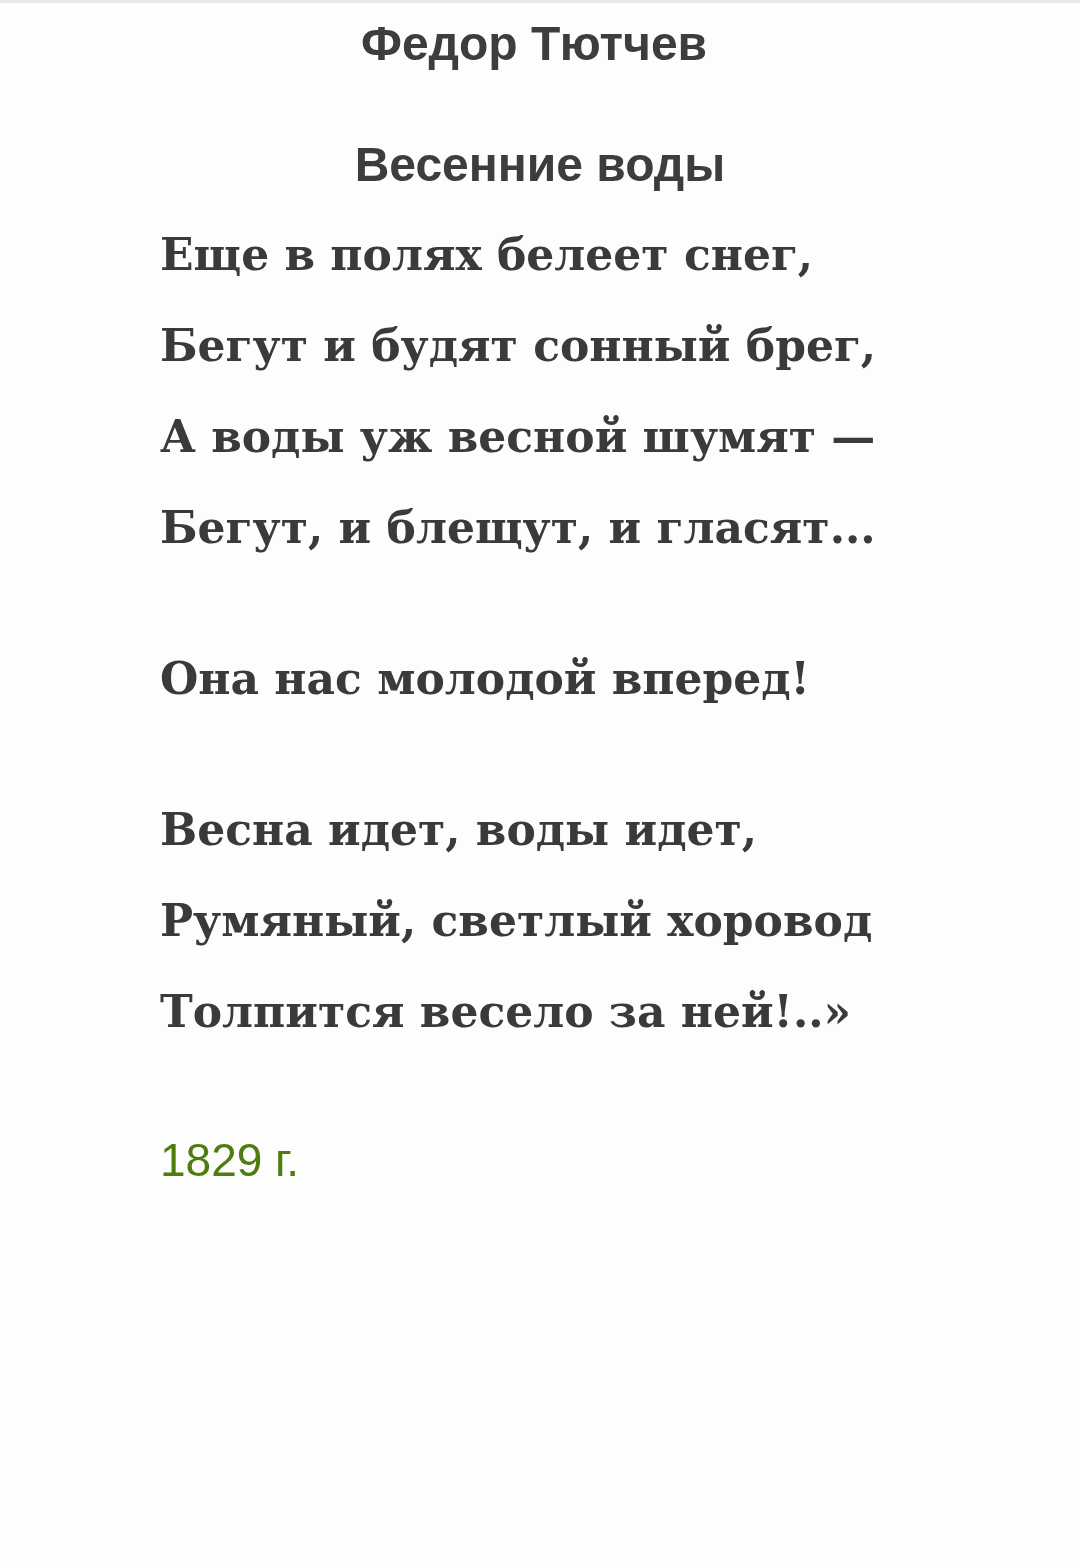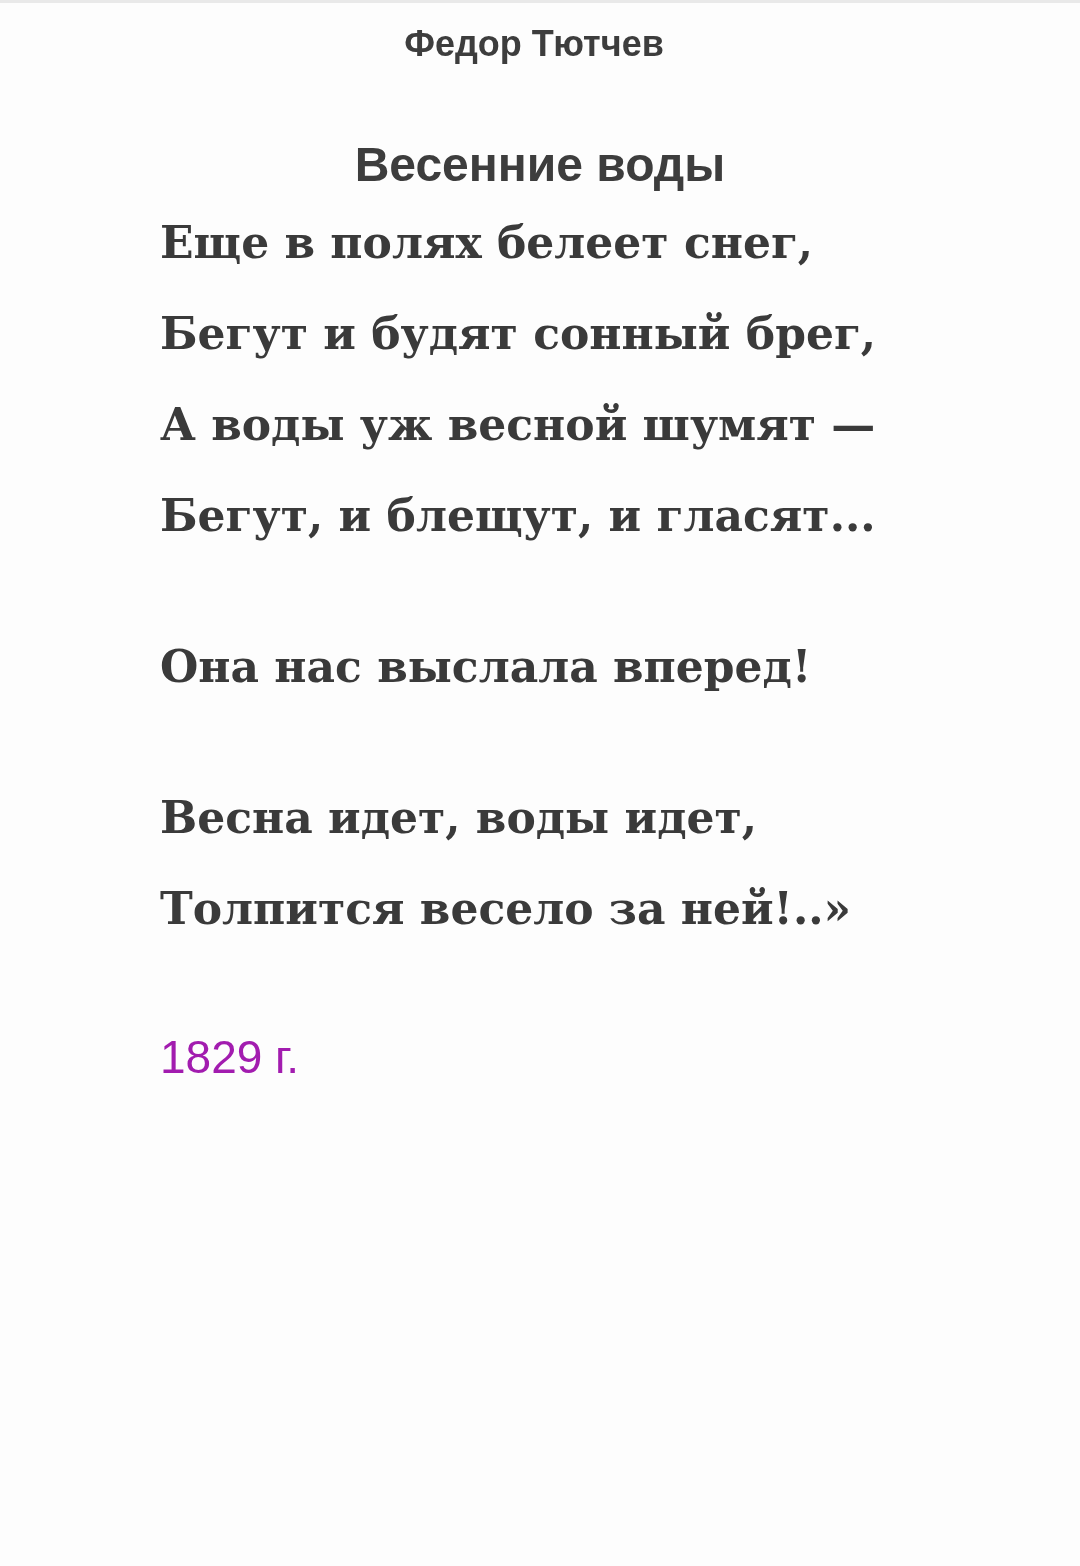"Федор Тютчев" .author { font-size: 36px -> 48px }
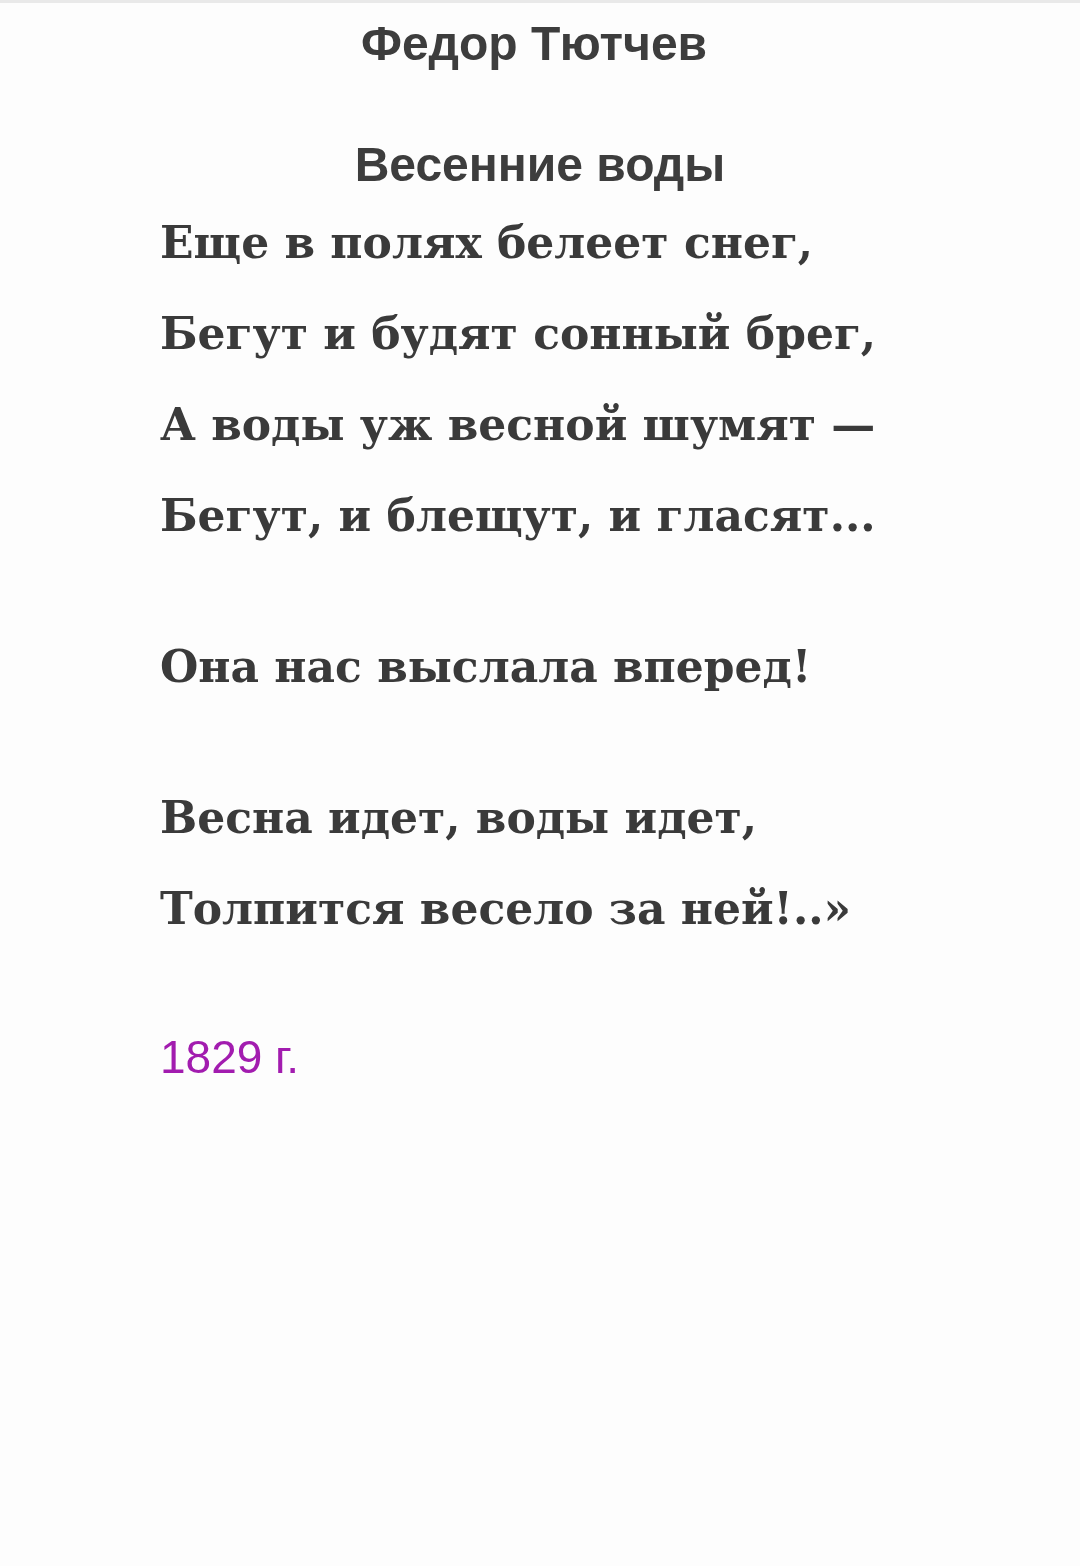"Весенние воды" .title { margin: 70px 0 4px 0 -> 70px 0 16px 0 }
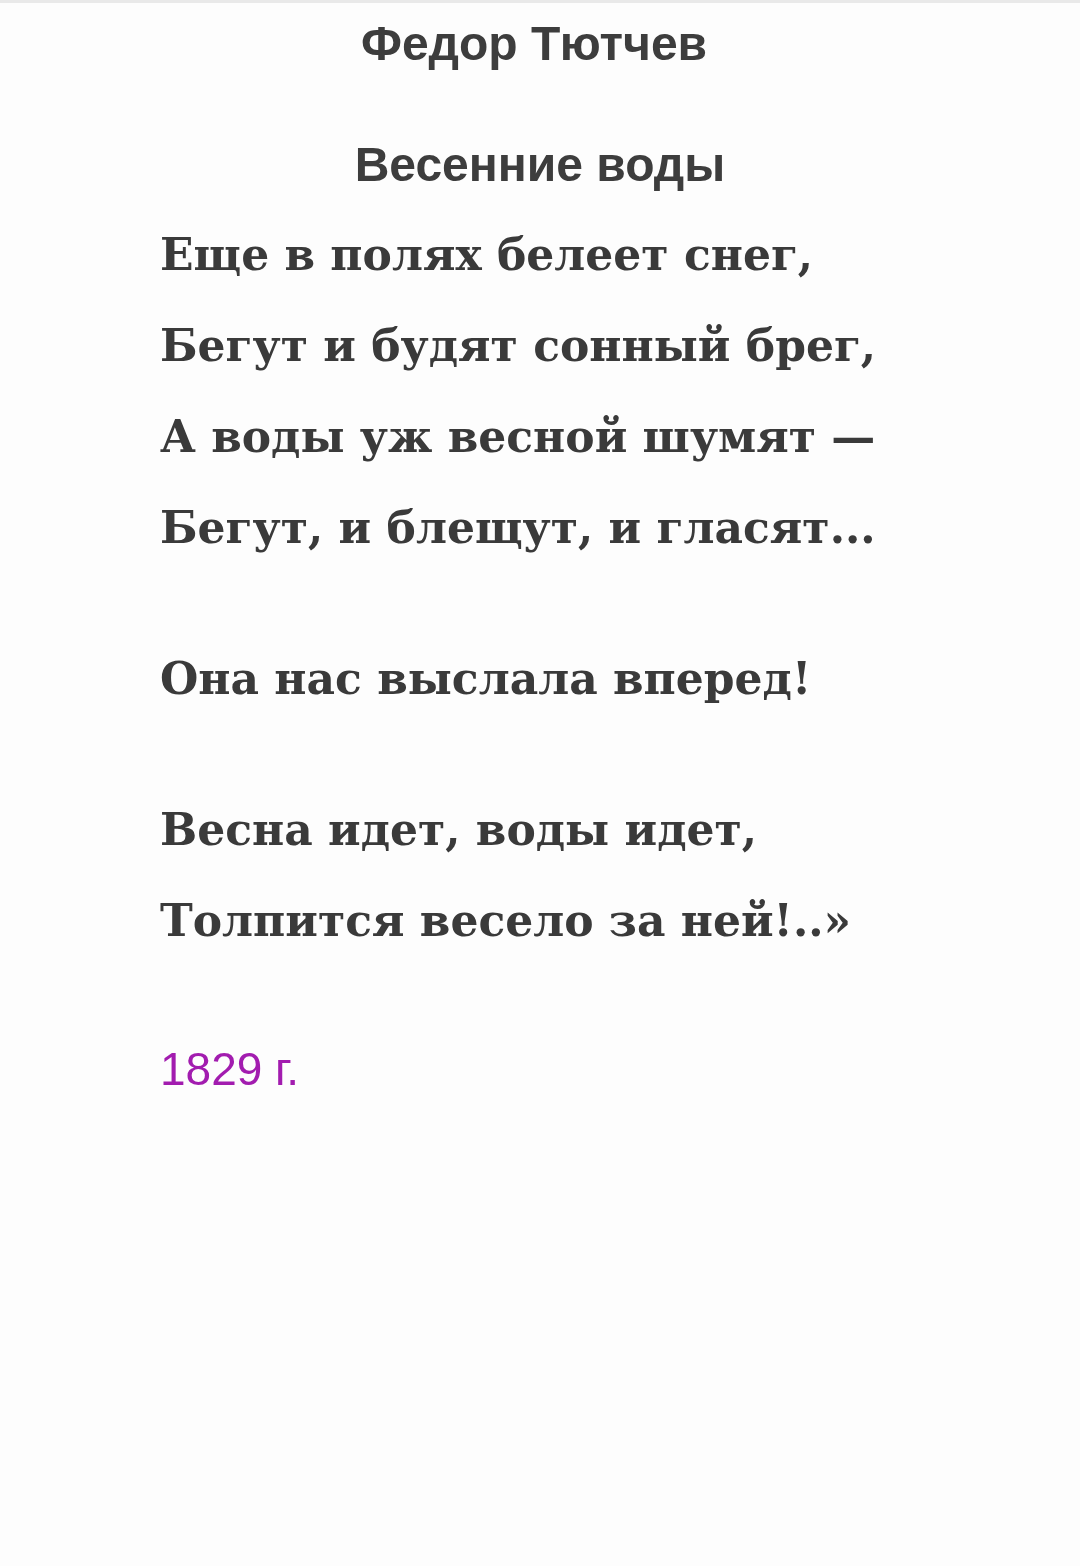"Она нас выслала вперед!" p { text: выслала -> молодой }
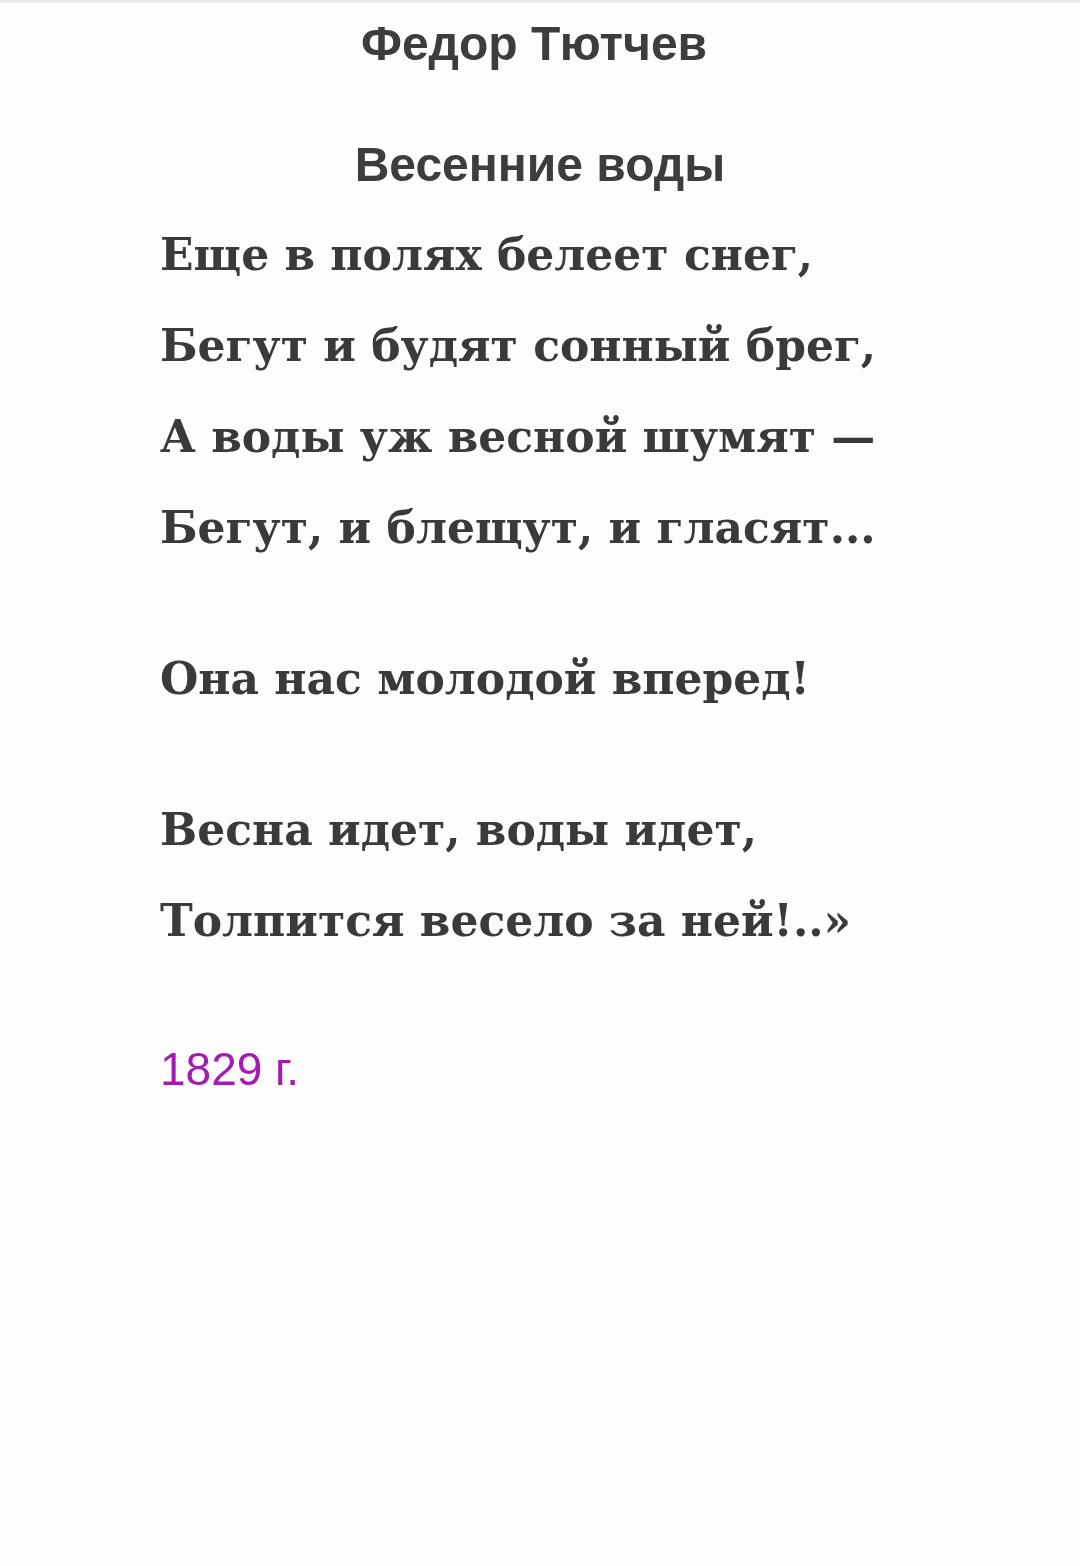"Румяный, светлый хоровод" p { html: none -> <p>Румяный, светлый хоровод</p> }
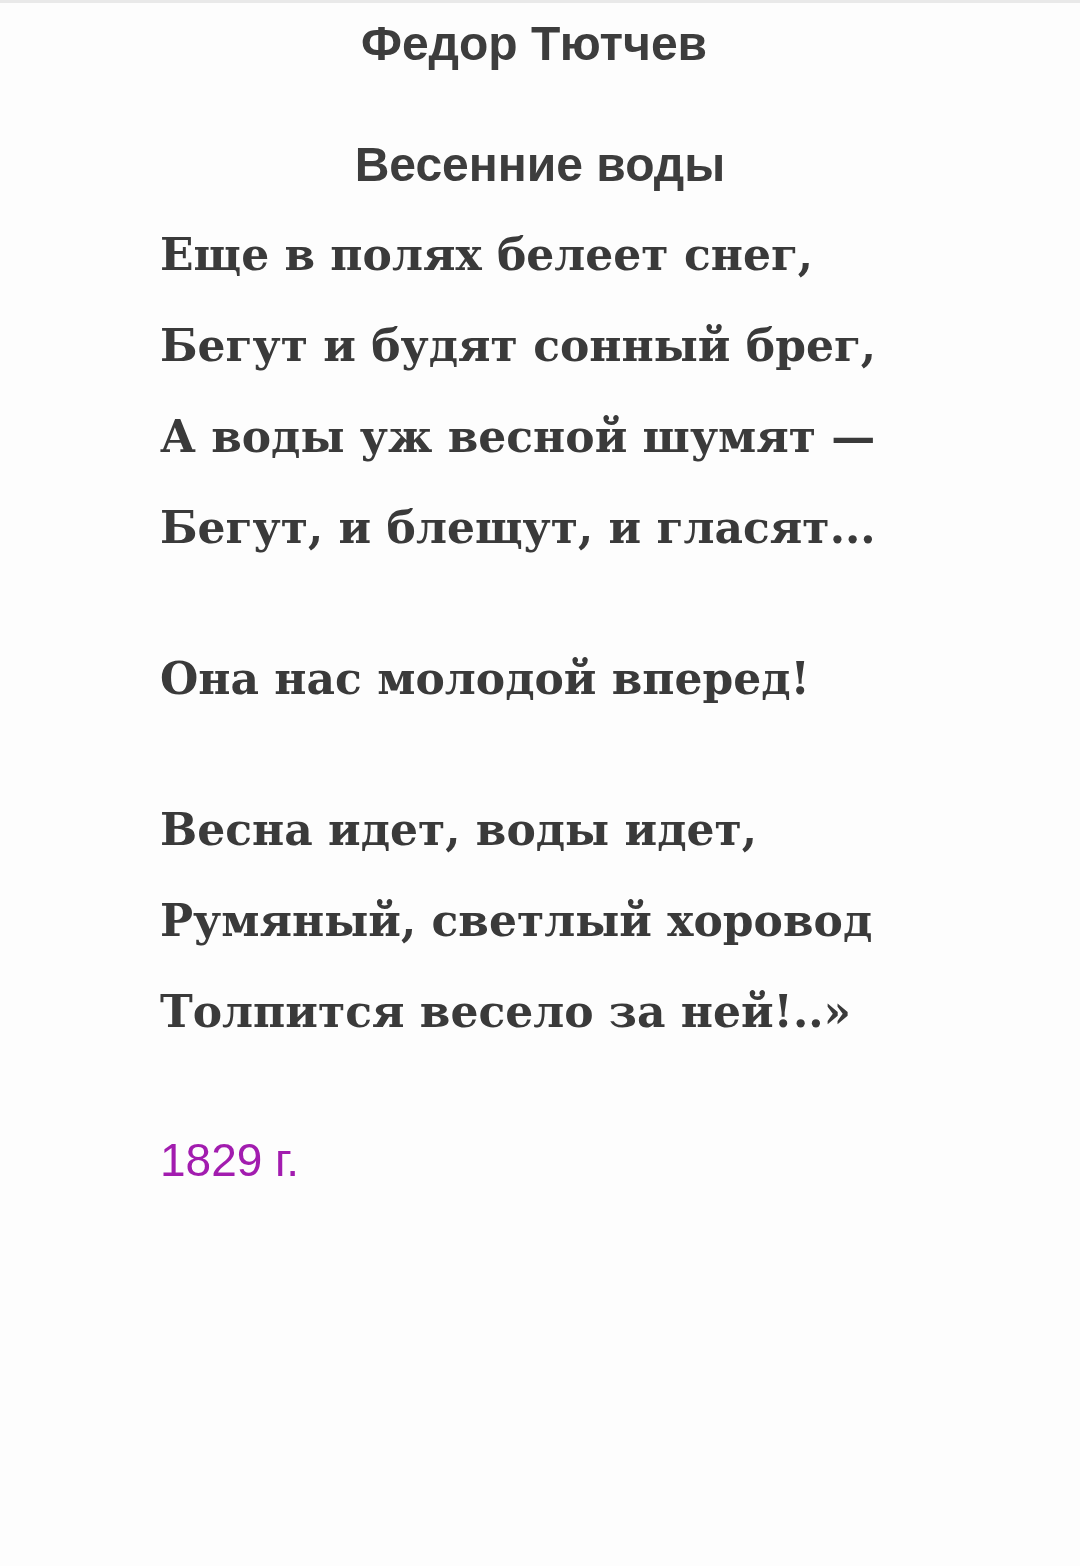"1829 г." .date { color: #a21caf -> #4d7c0f }
